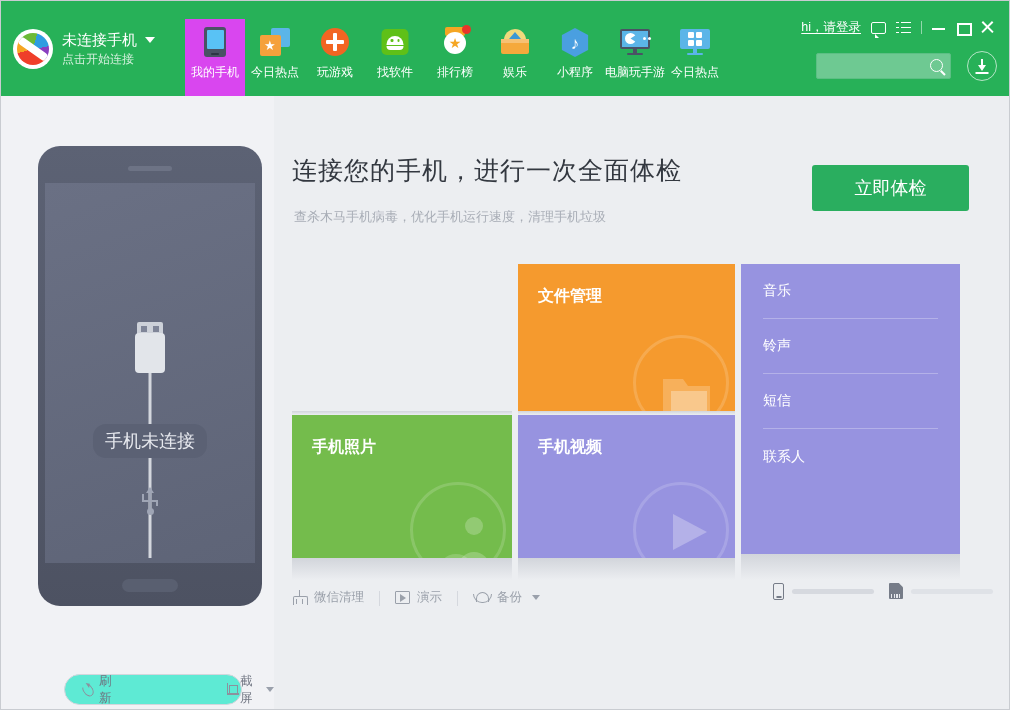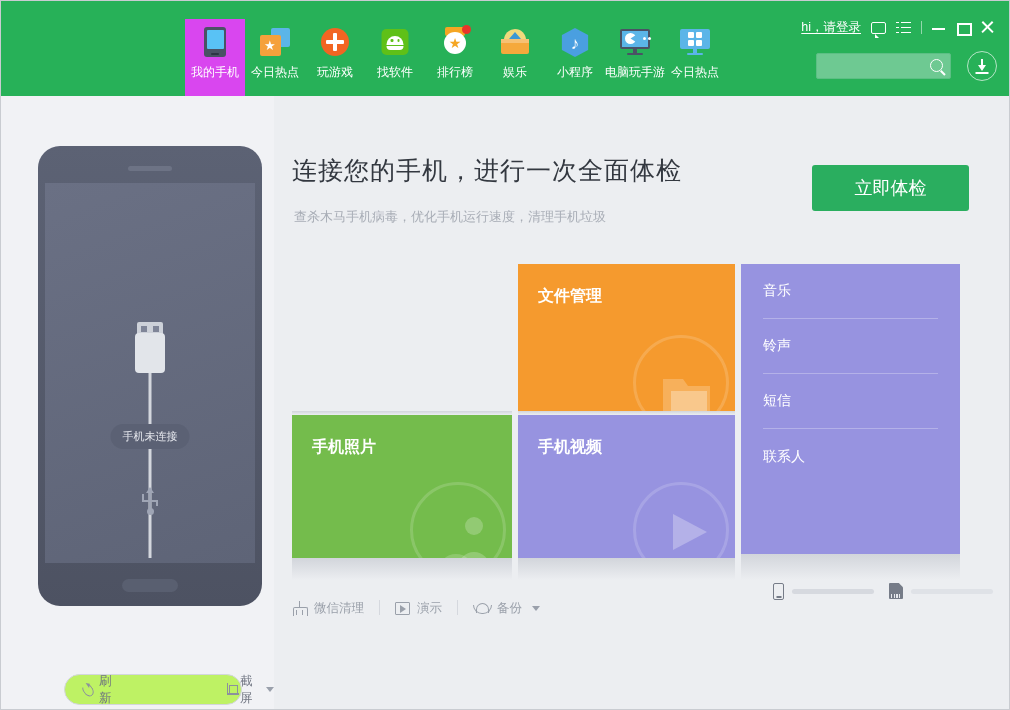"未连接手机" div.brand { html: none -> <div> <div> <div></div> </div> <div> <div> <span>未连接手机</span> <span></span> </div> <div>点击开始连接</div> </div> </div> }
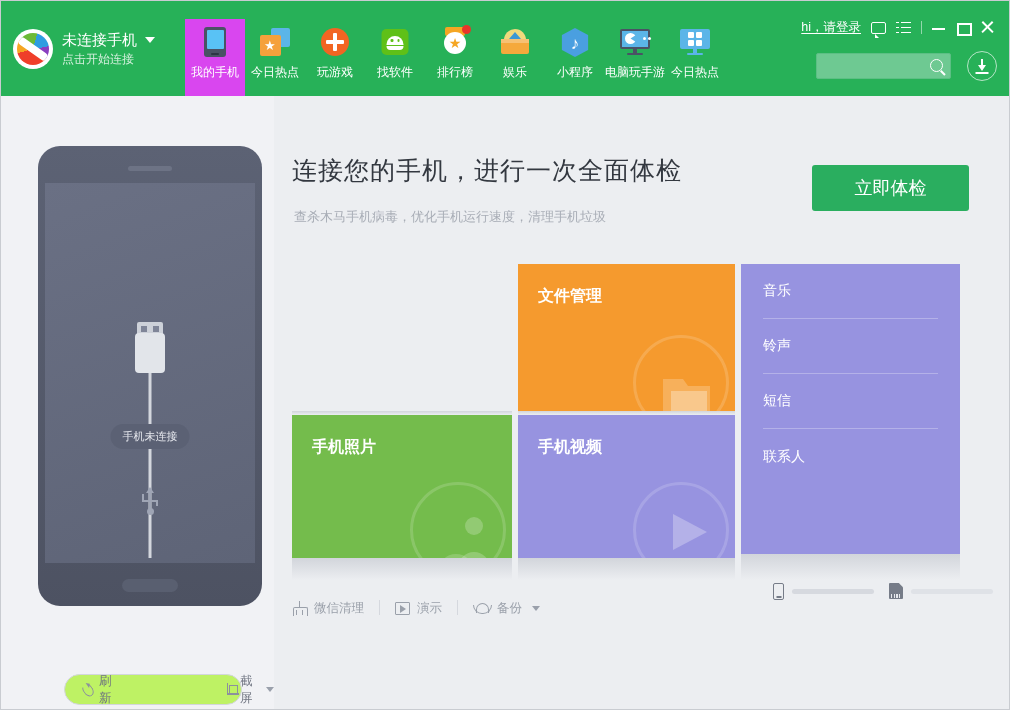"手机未连接" .notconn-pill { font-size: 11px -> 18px }
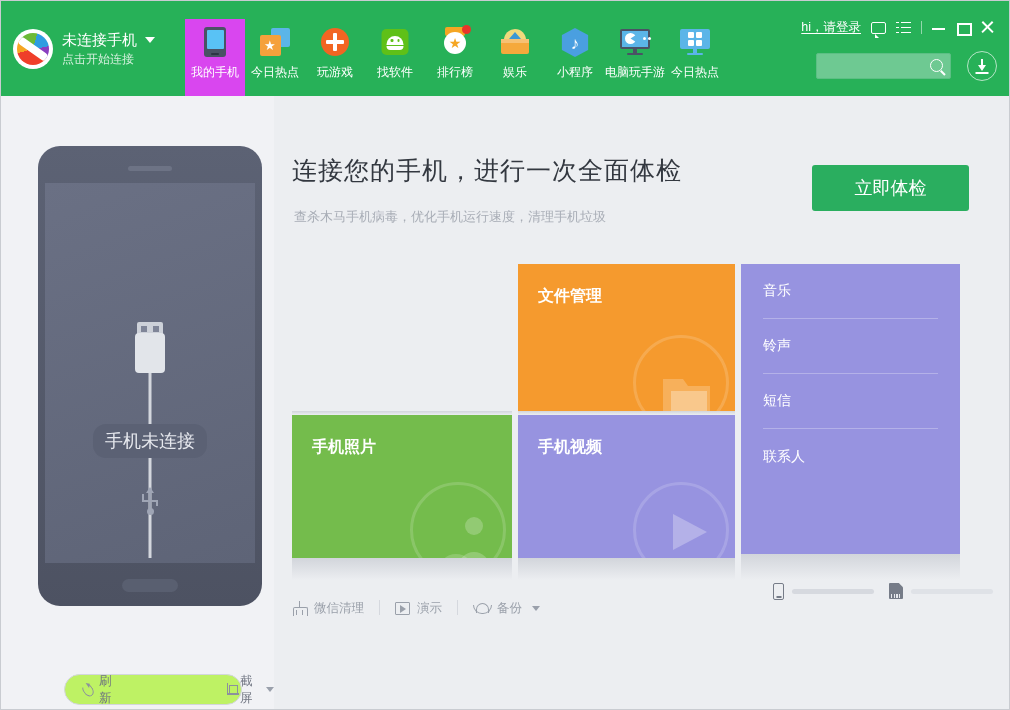"微信清理" .bottombar { align-items: flex-start -> flex-end; margin-top: 24px -> none }
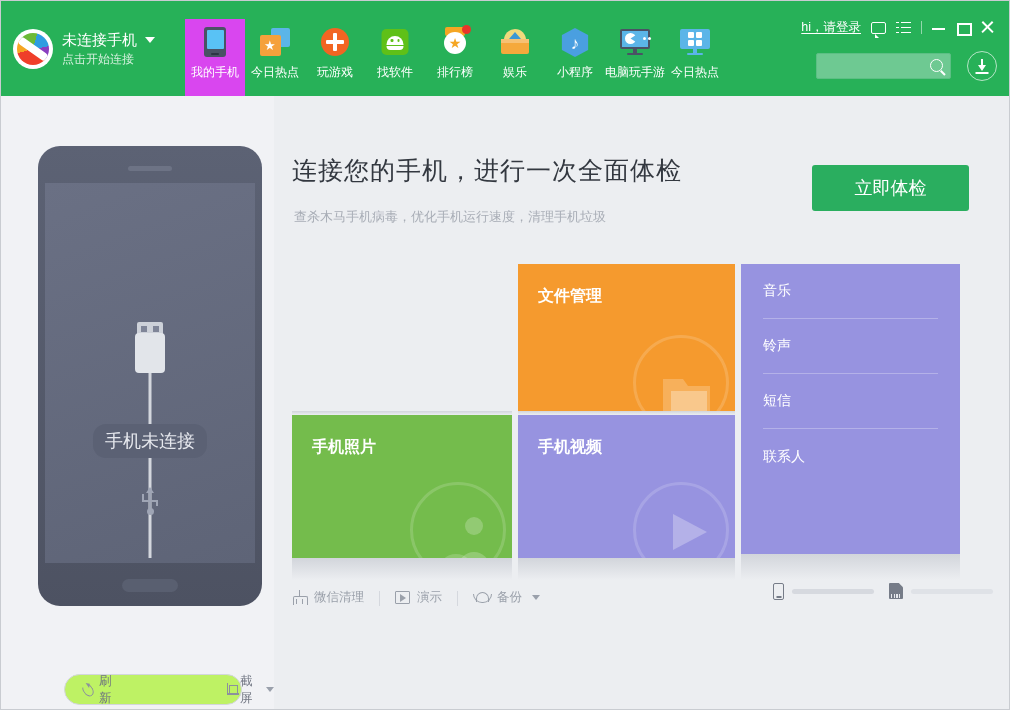"刷新" .leftfoot { background: #bef264 -> #5eead4 }
